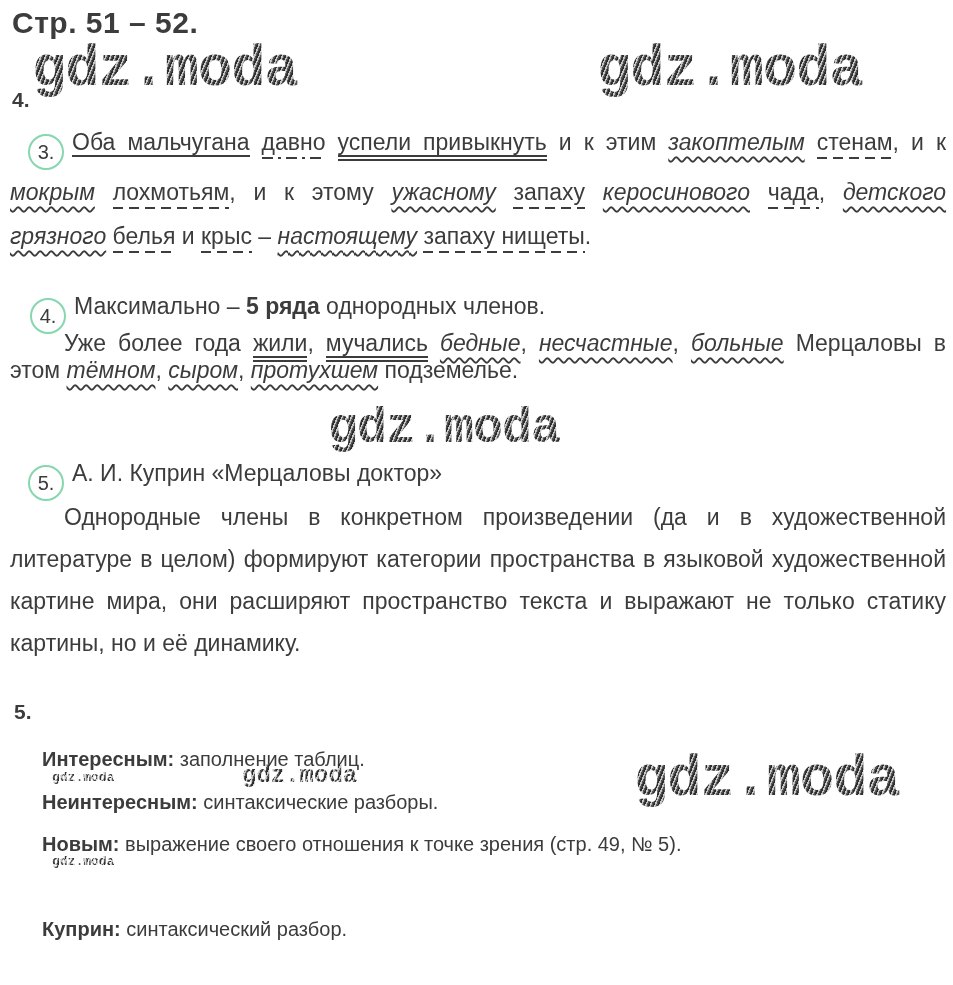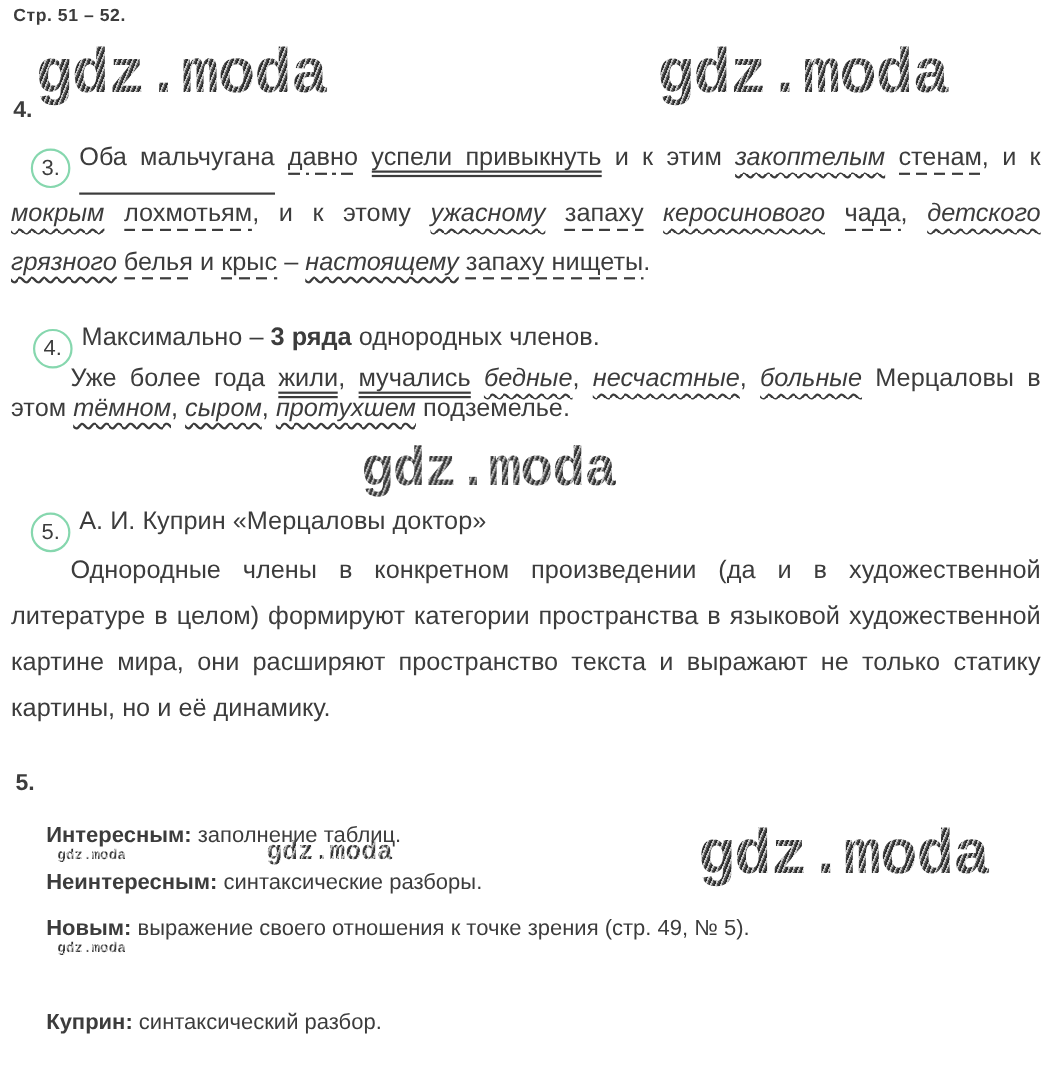"Стр. 51 – 52." .header { font-size: 16px -> 30px }
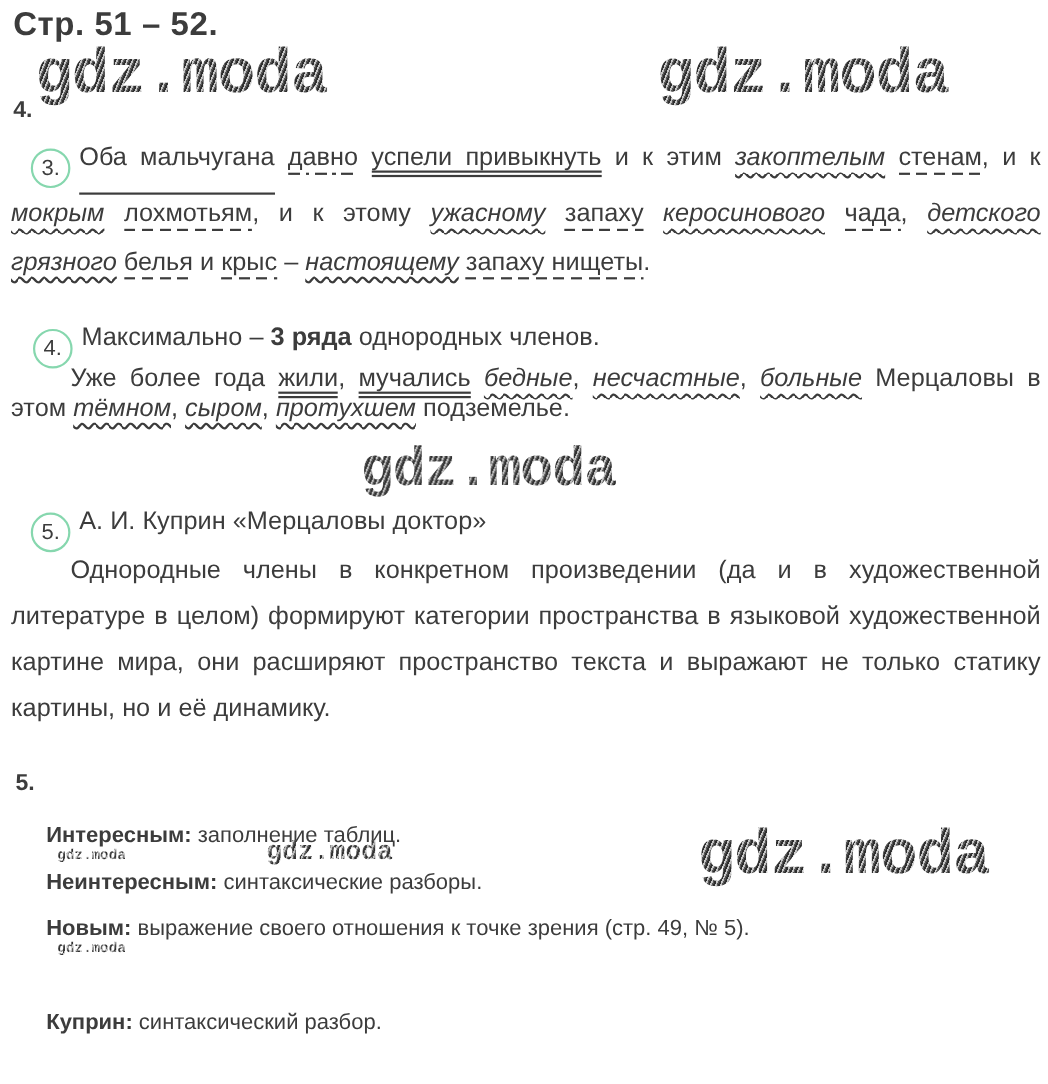"Оба мальчугана" .seg-u1 { padding-bottom: 20px -> 0 }
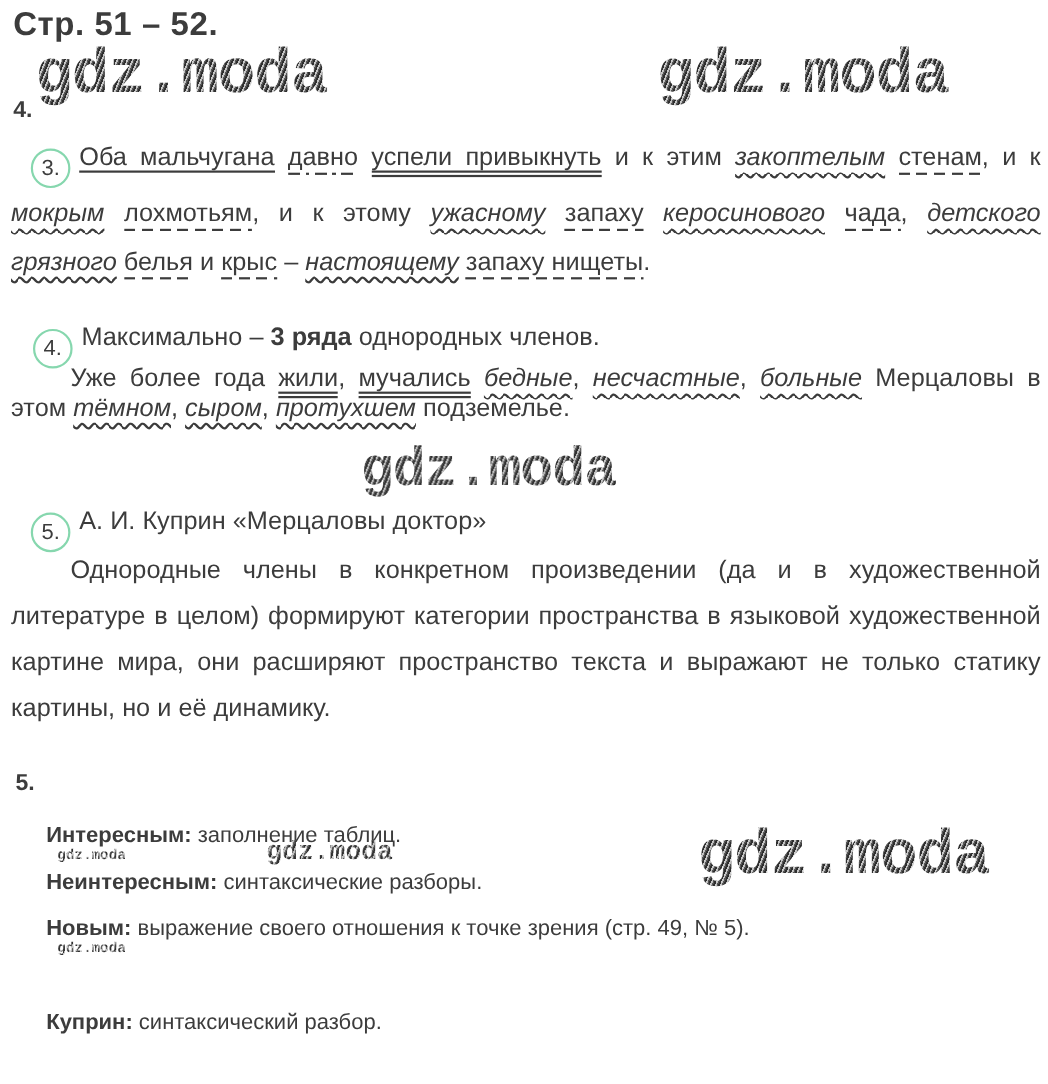"3 ряда" span.seg-b { text: 3 -> 5 }
